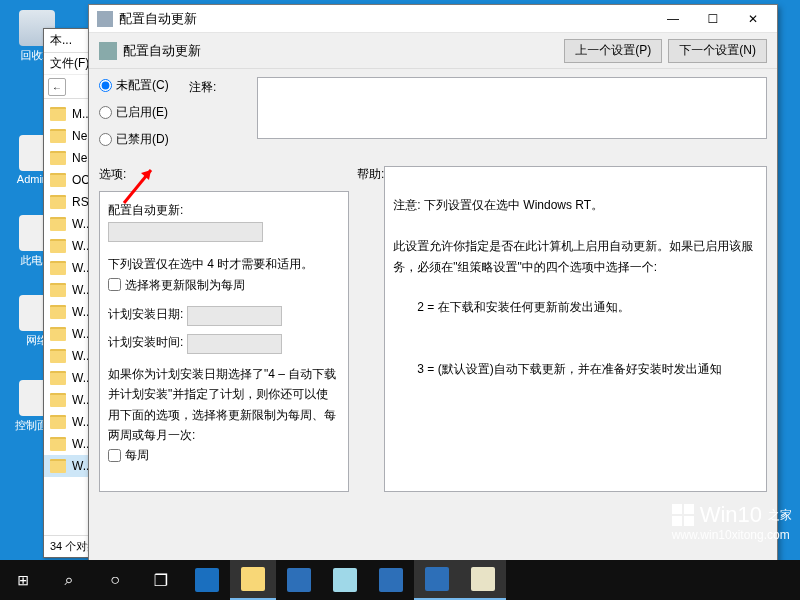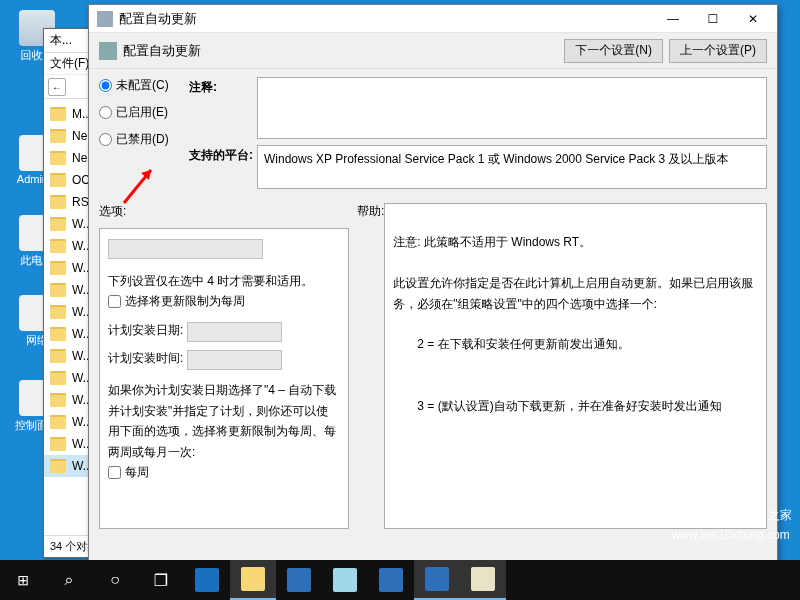"下一个设置(N)" button.btn { order: before "上一个设置(P)" -> after "上一个设置(P)" }
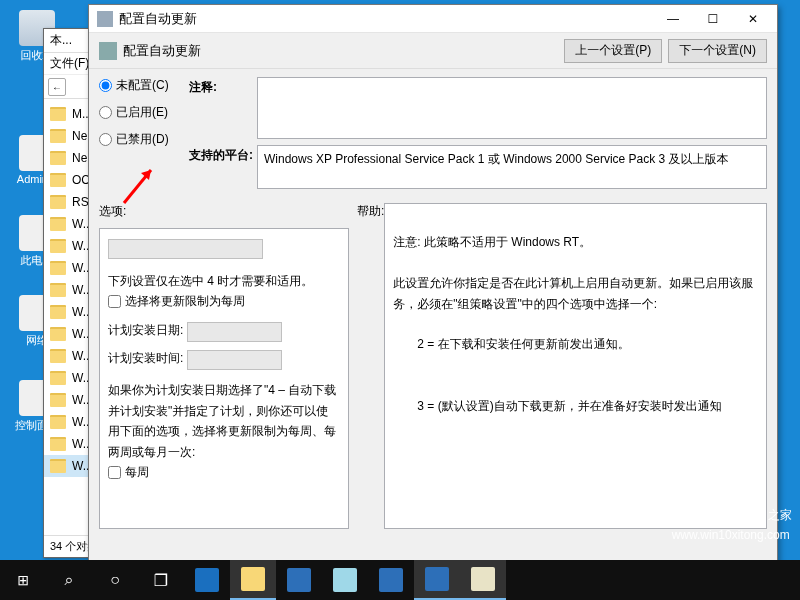"注释:" .rcol .lbl { font-weight: bold -> none }
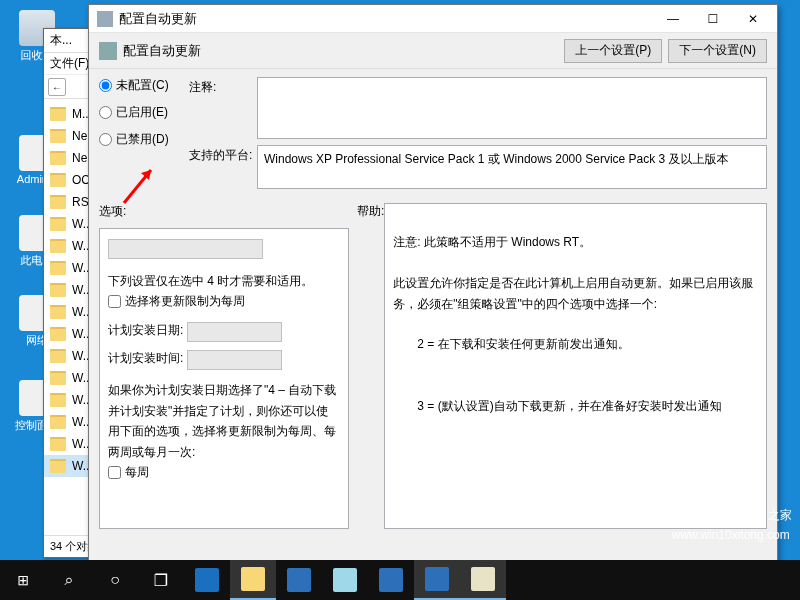"支持的平台:" div.line { html: <div> <span>支持的平台:</span> <div>Windows XP Professional Service Pack 1 或 Windows 2000 Service Pack 3 及以上版本</div> </div> -> none }
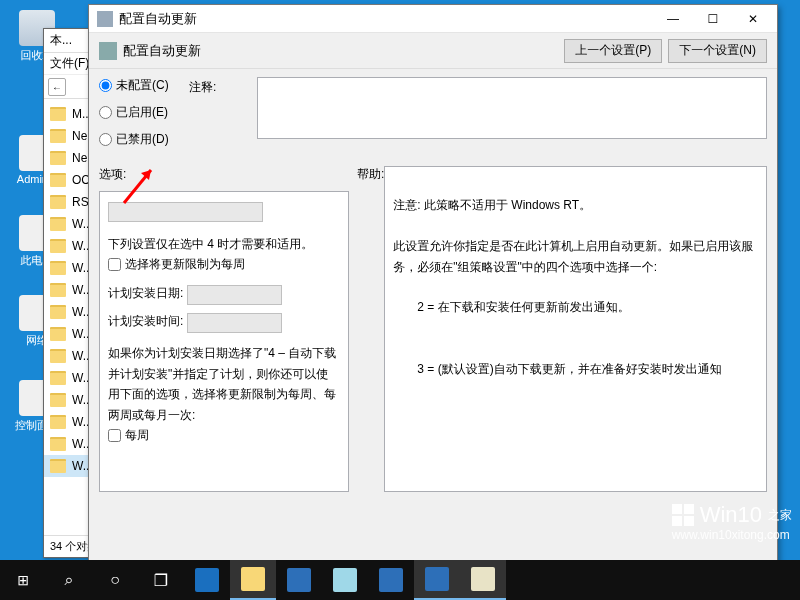"配置自动更新:" div { html: none -> <div>配置自动更新:</div> }
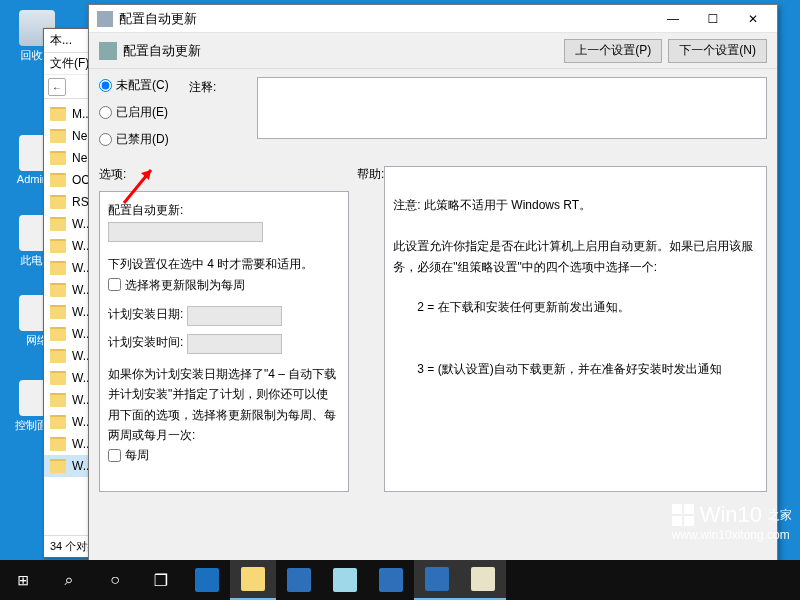"注意: 此策略不适用于 Windows RT。" div { text: 此策略不适用于 -> 下列设置仅在选中 }
